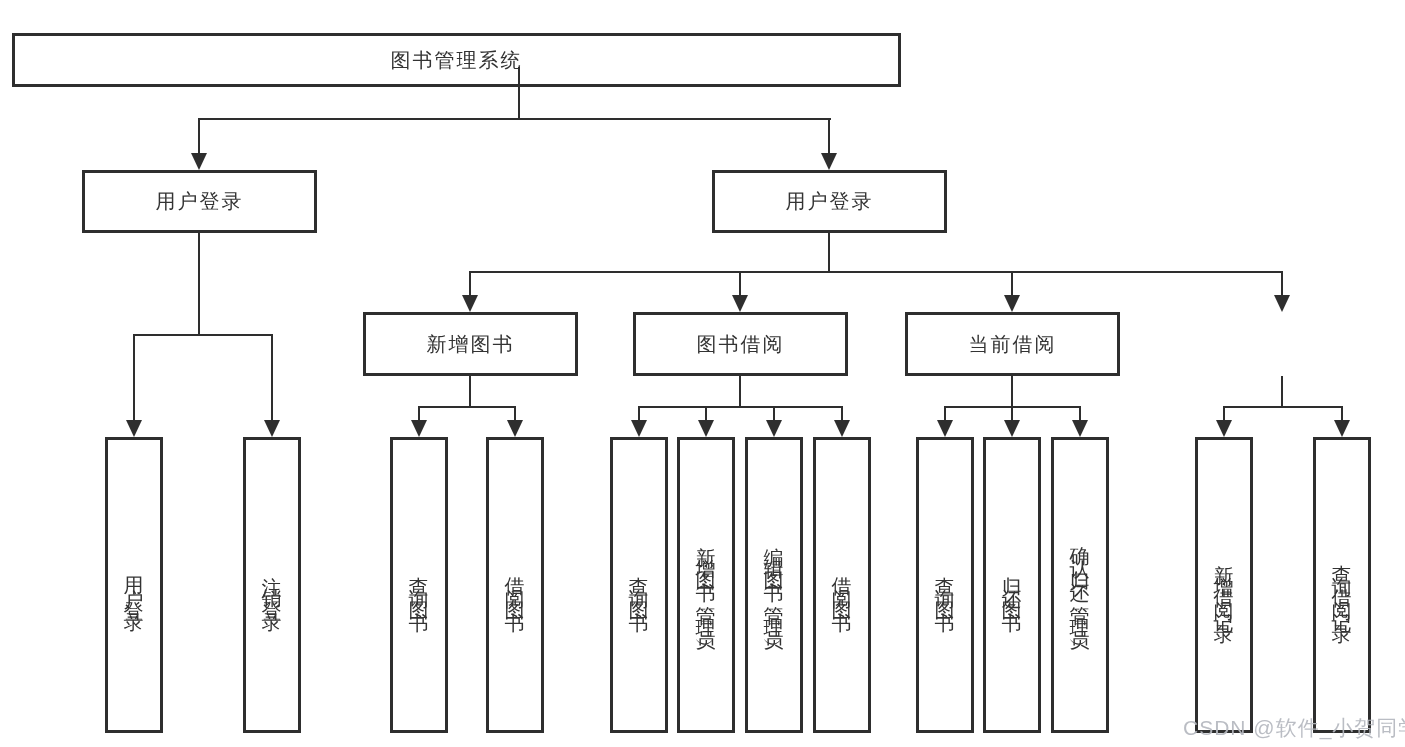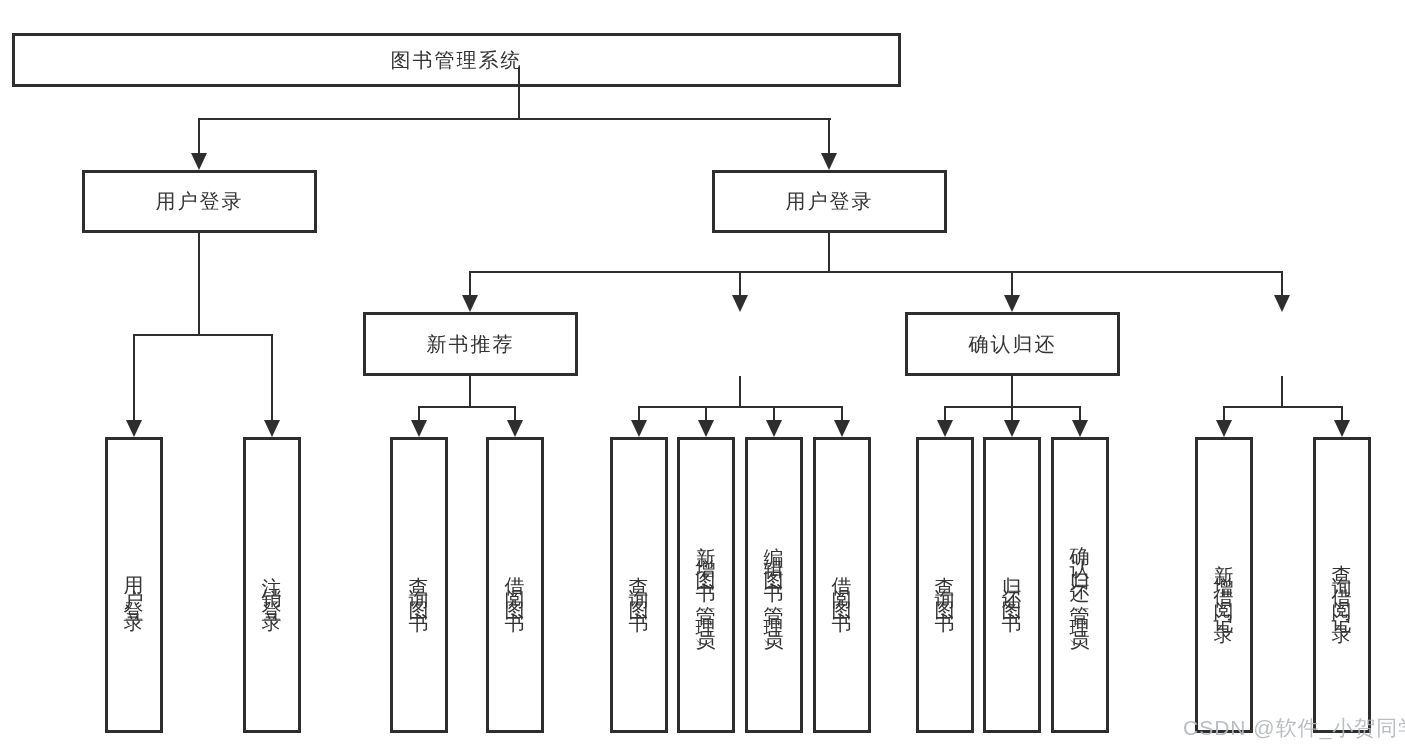"新书推荐" div.node { text: 书推荐 -> 增图书 }
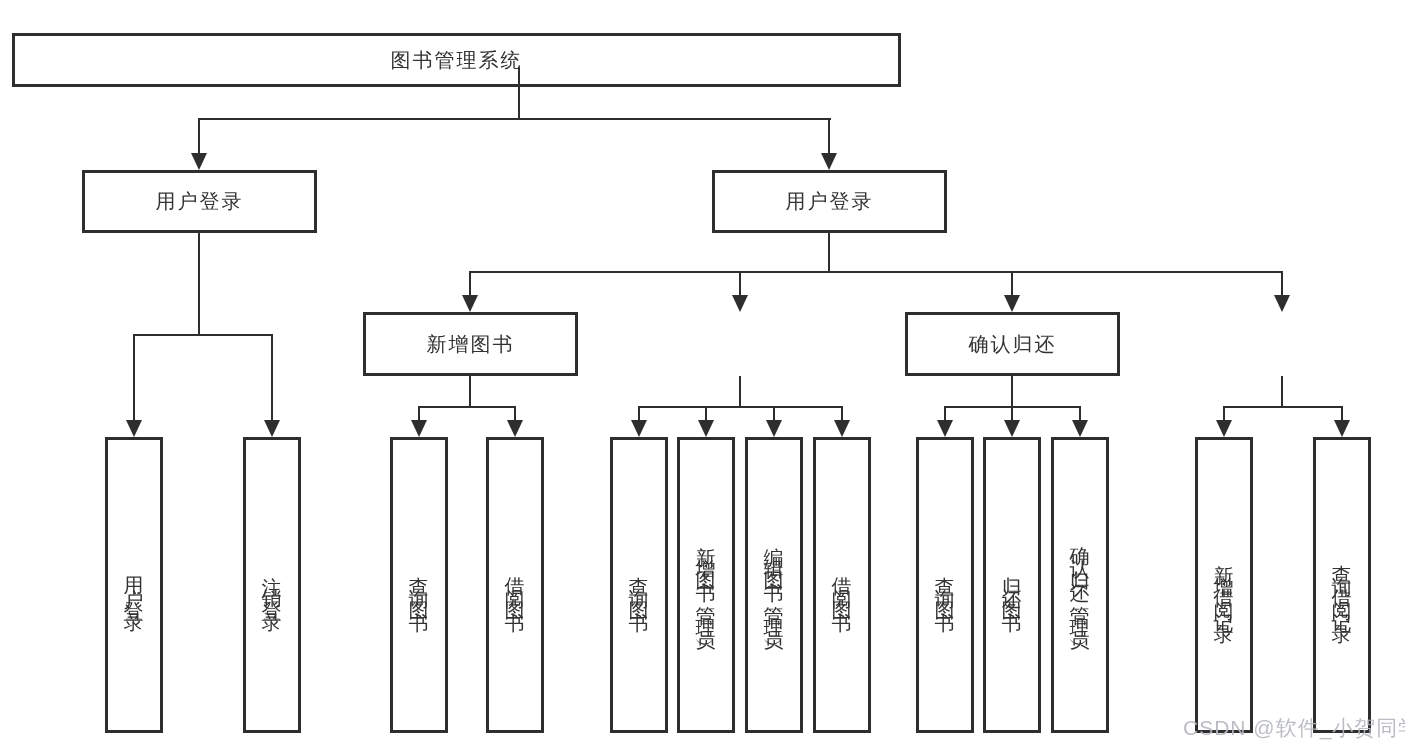"图书借阅" div.node { html: none -> <div>图书借阅</div> }
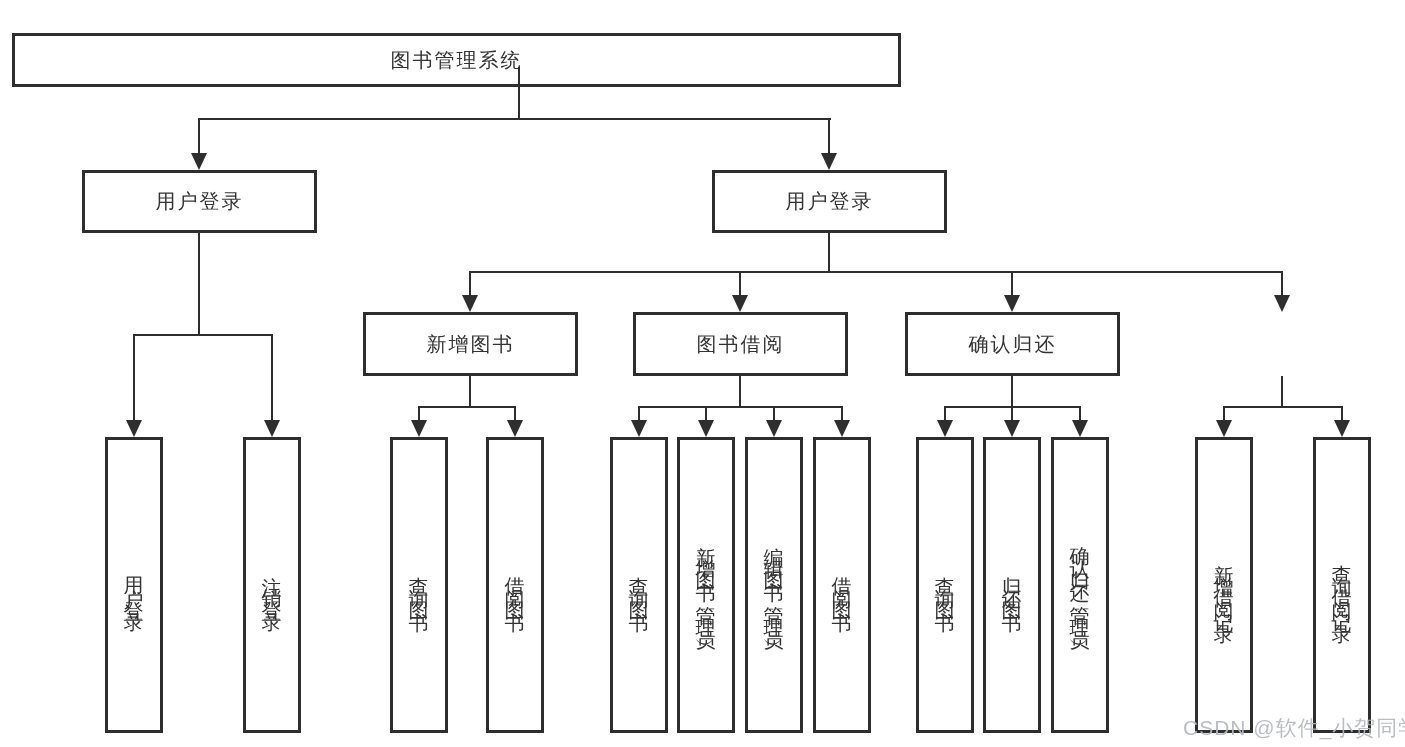"确认归还" div.node { text: 确认归还 -> 当前借阅 }
